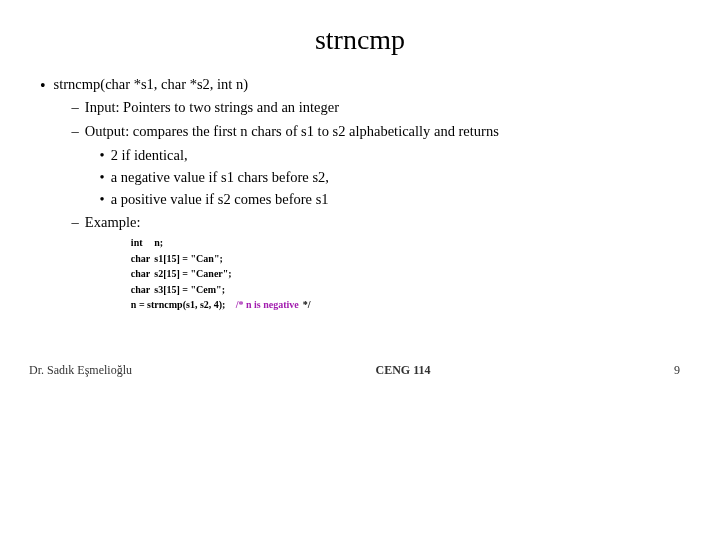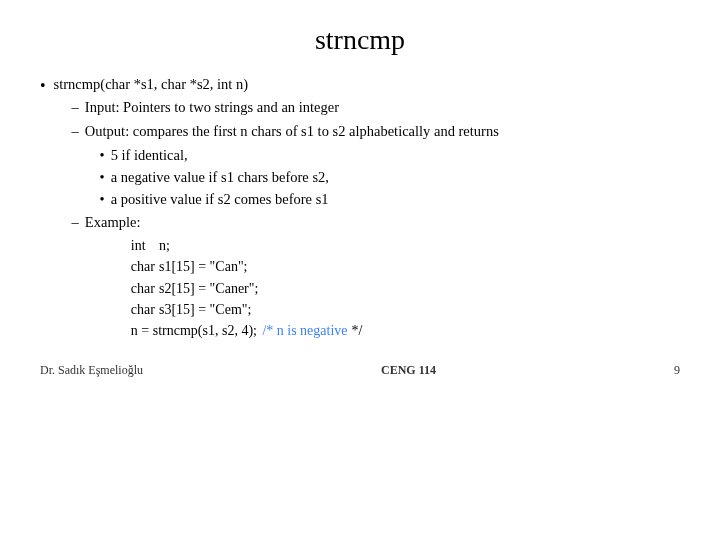"5 if identical," span { text: 5 -> 2 }
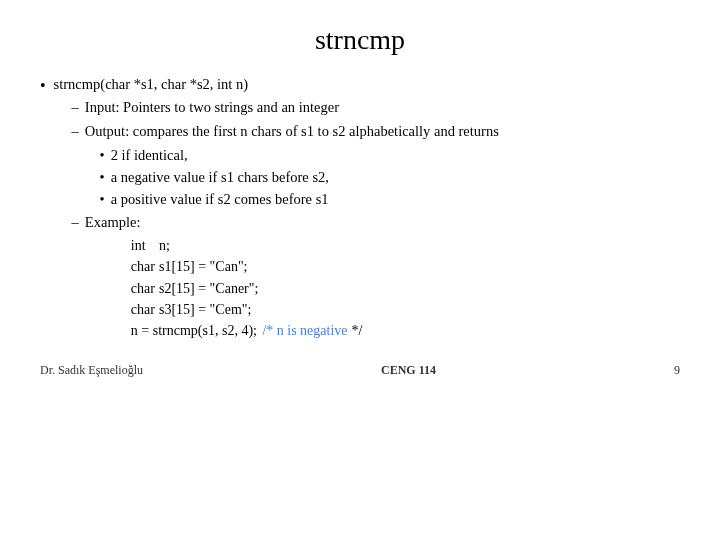"int" .code-table { font-size: 14px -> 10px; font-weight: none -> bold }
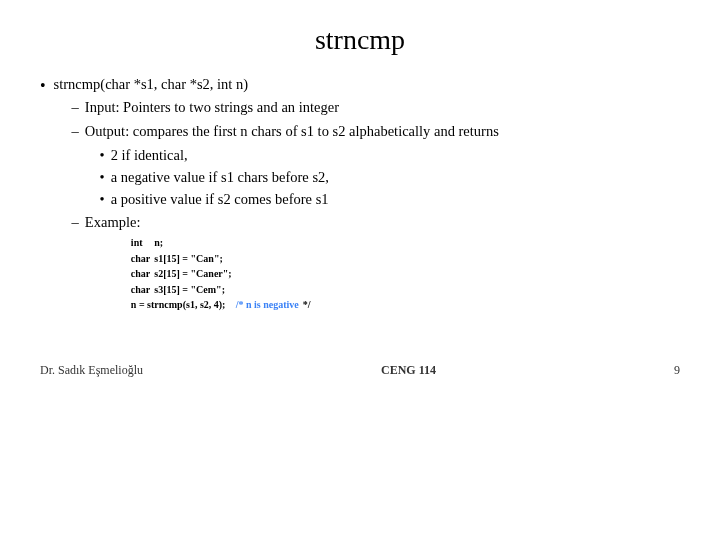"/* n is negative" .comment-col { color: #3b82f6 -> #a21caf }
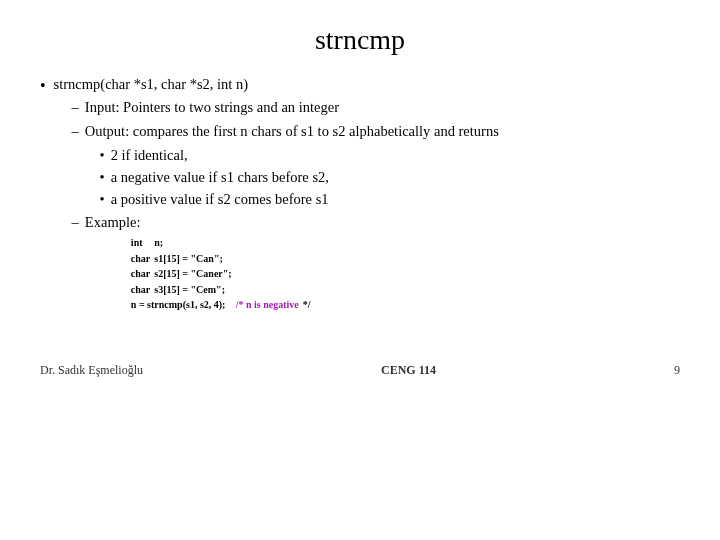"Dr. Sadık Eşmelioğlu" .footer { left: 40px -> 29px }
